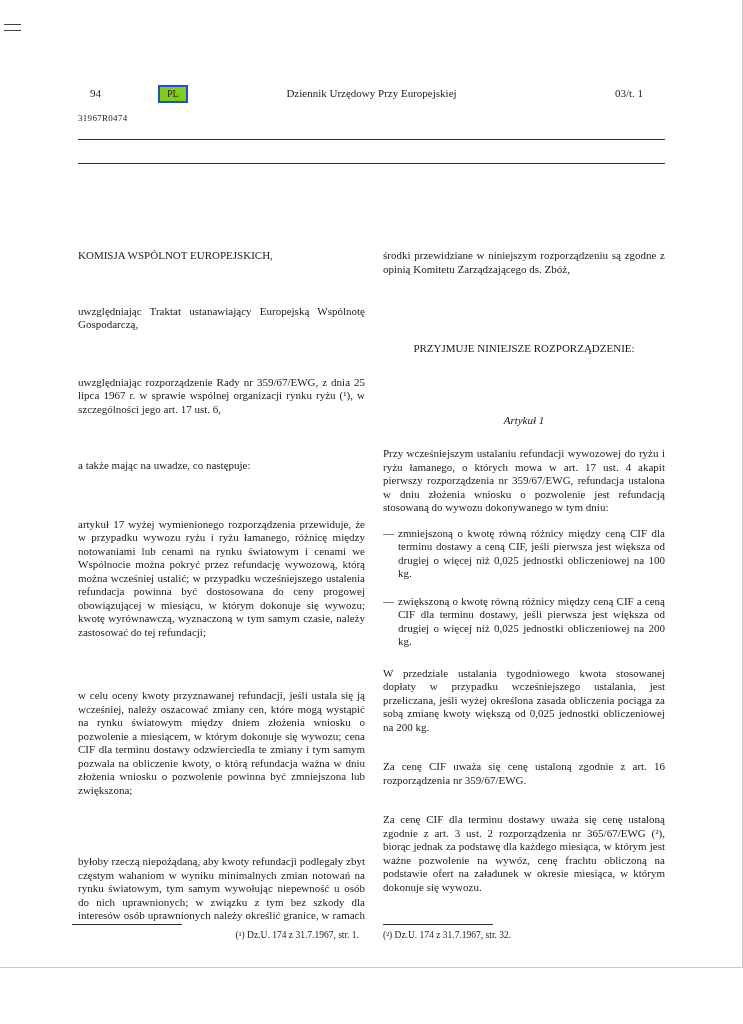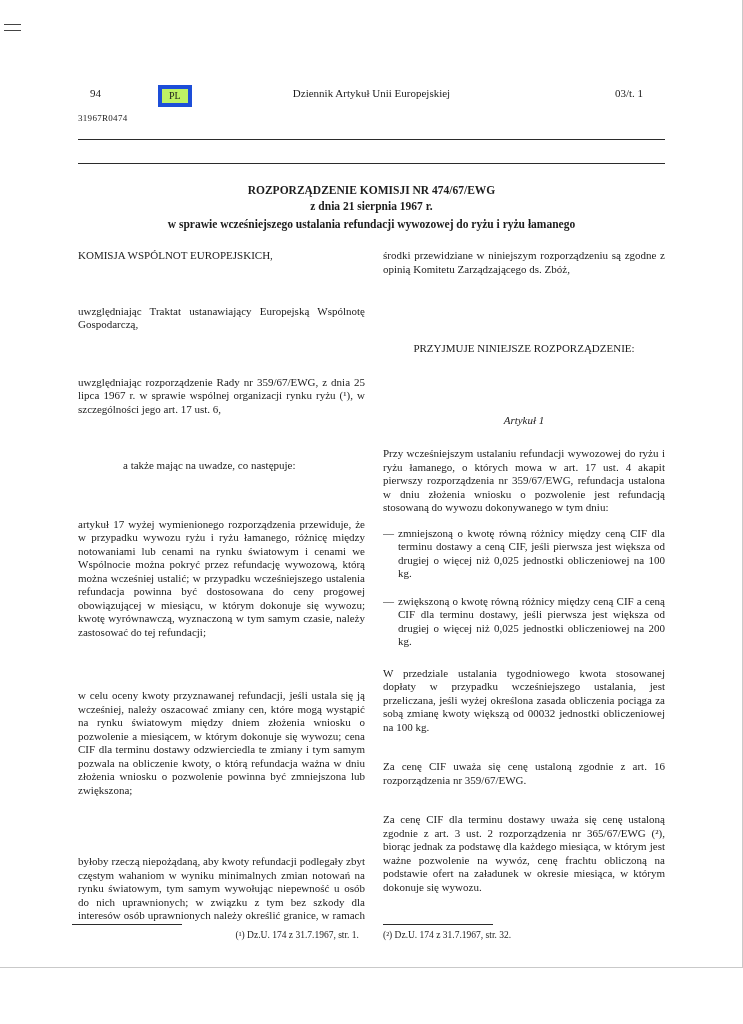"PL" .badge { background: #bef264 -> #84cc16; border: 4px solid #1d4ed8 -> 2px solid #1d4ed8 }
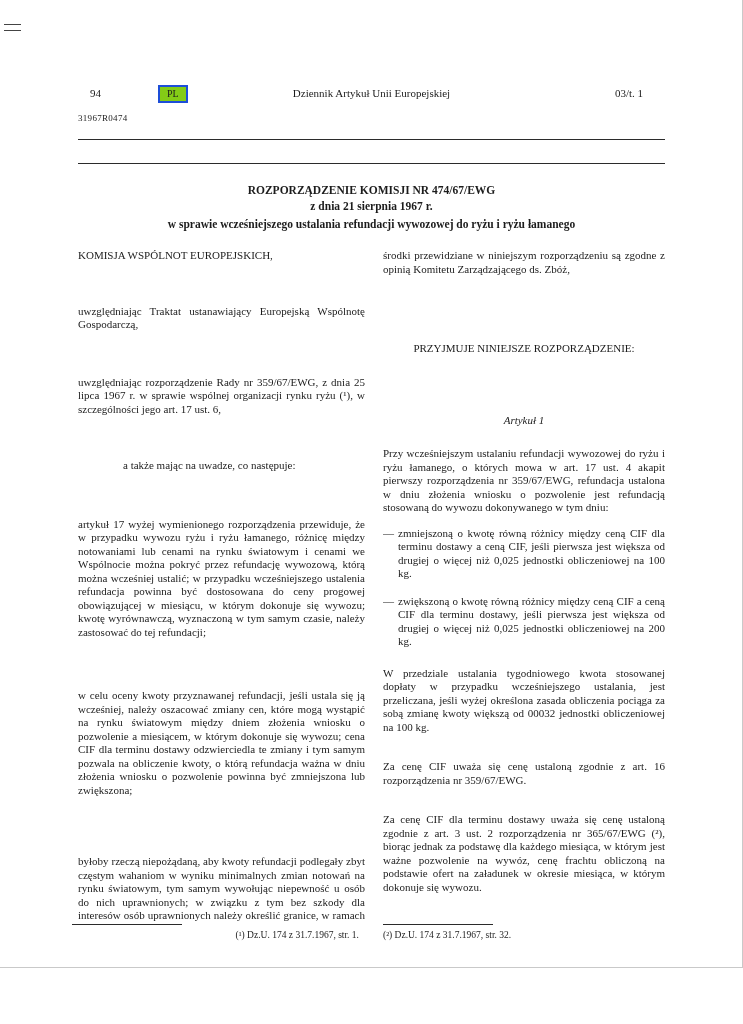"Dziennik Artykuł Unii Europejskiej" span.jt { text: Artykuł Unii -> Urzędowy Przy }
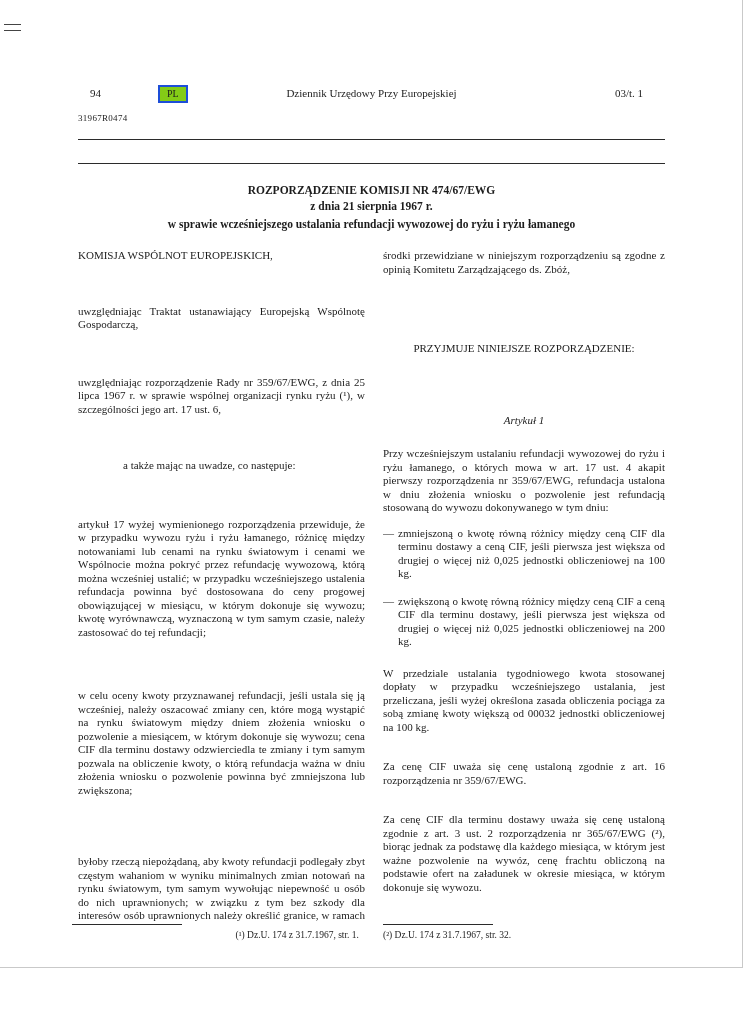"ROZPORZĄDZENIE KOMISJI NR 474/67/EWG" div.doc-title { html: <div> <div>ROZPORZĄDZENIE KOMISJI NR 474/67/EWG</div> <div>z dnia 21 sierpnia 1967 r.</div> <div>w sprawie wcześniejszego ustalania refundacji wywozowej do ryżu i ryżu łamanego</div> </div> -> none }
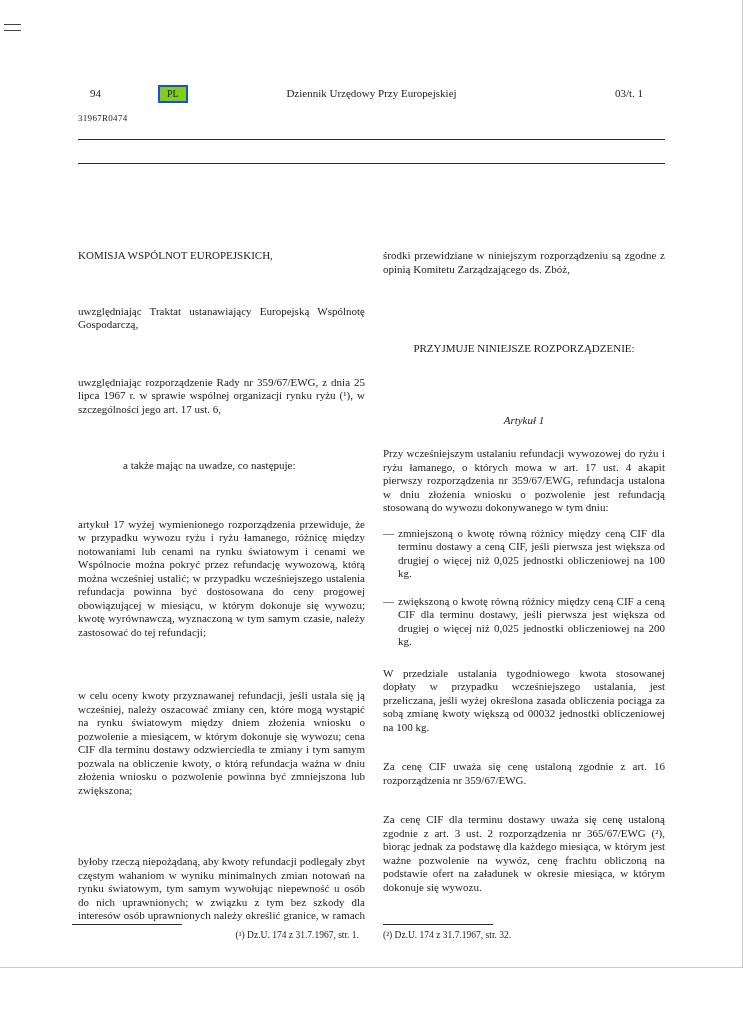"a także mając na uwadze," .col-left .p3 { margin-left: 45px -> none }
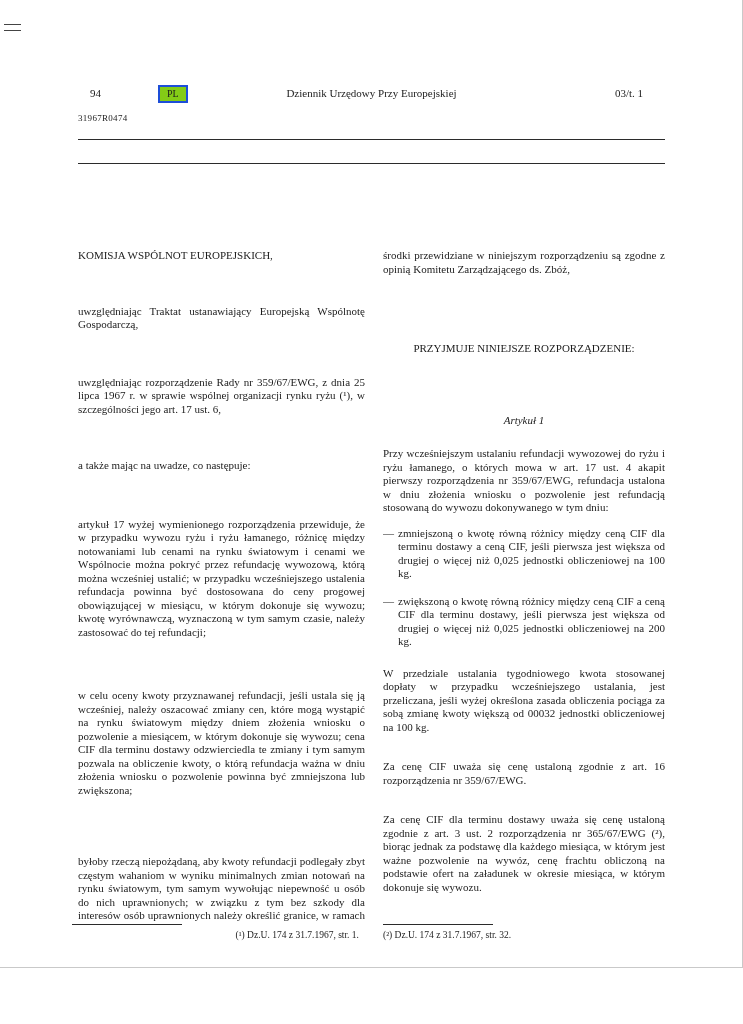"W przedziale ustalania tygodniowego" p.q0 { text: 00032 jednostki obliczeniowej na 100 -> 0,025 jednostki obliczeniowej na 200 }
